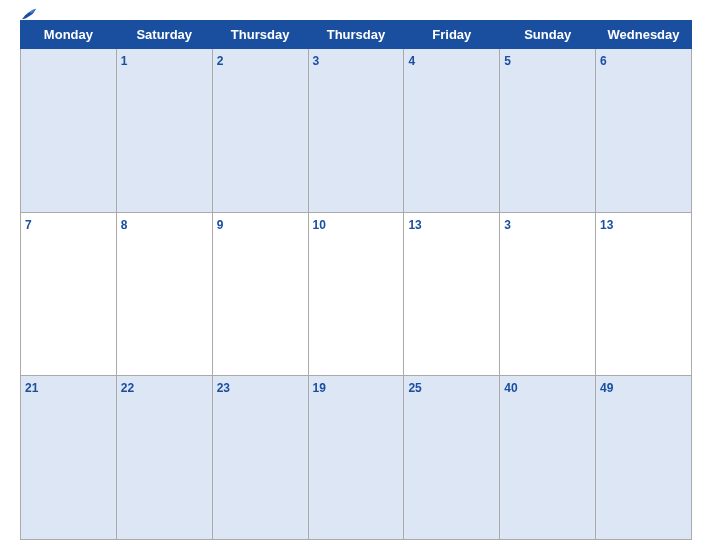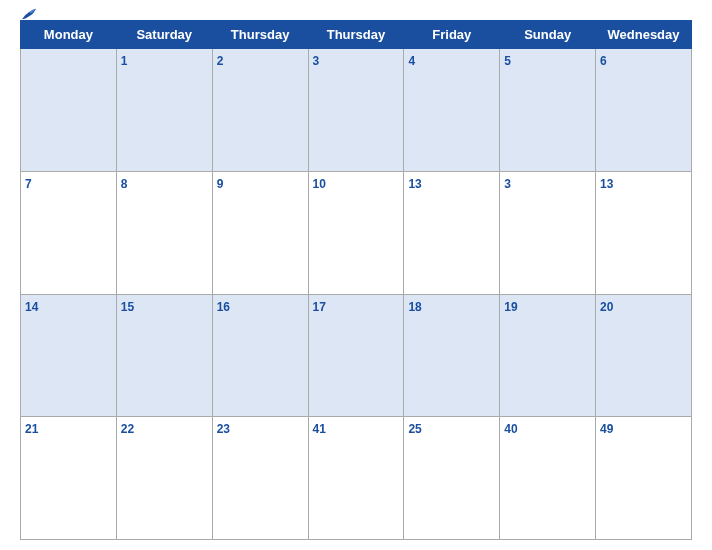"14" tr { html: <tr> <td><span>14</span></td> <td><span>15</span></td> <td><span>16</span></td> <td><span>17</span></td> <td><span>18</span></td> <td><span>19</span></td> <td><span>20</span></td> </tr> -> none }
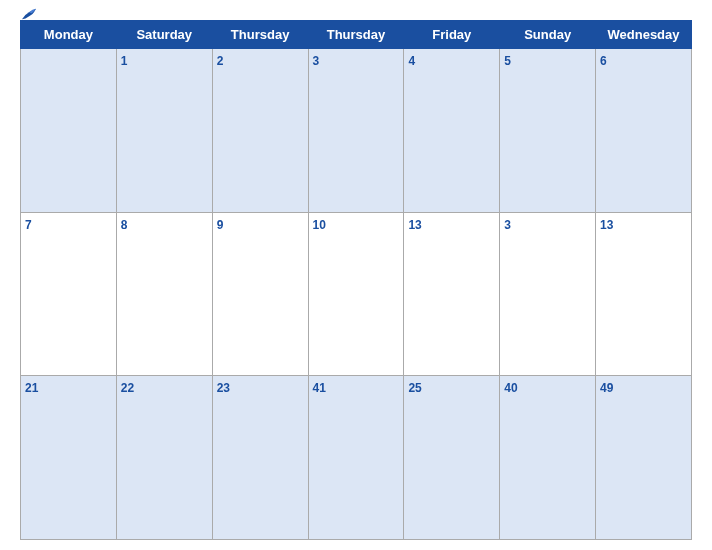"41" span.day-num { text: 41 -> 19 }
